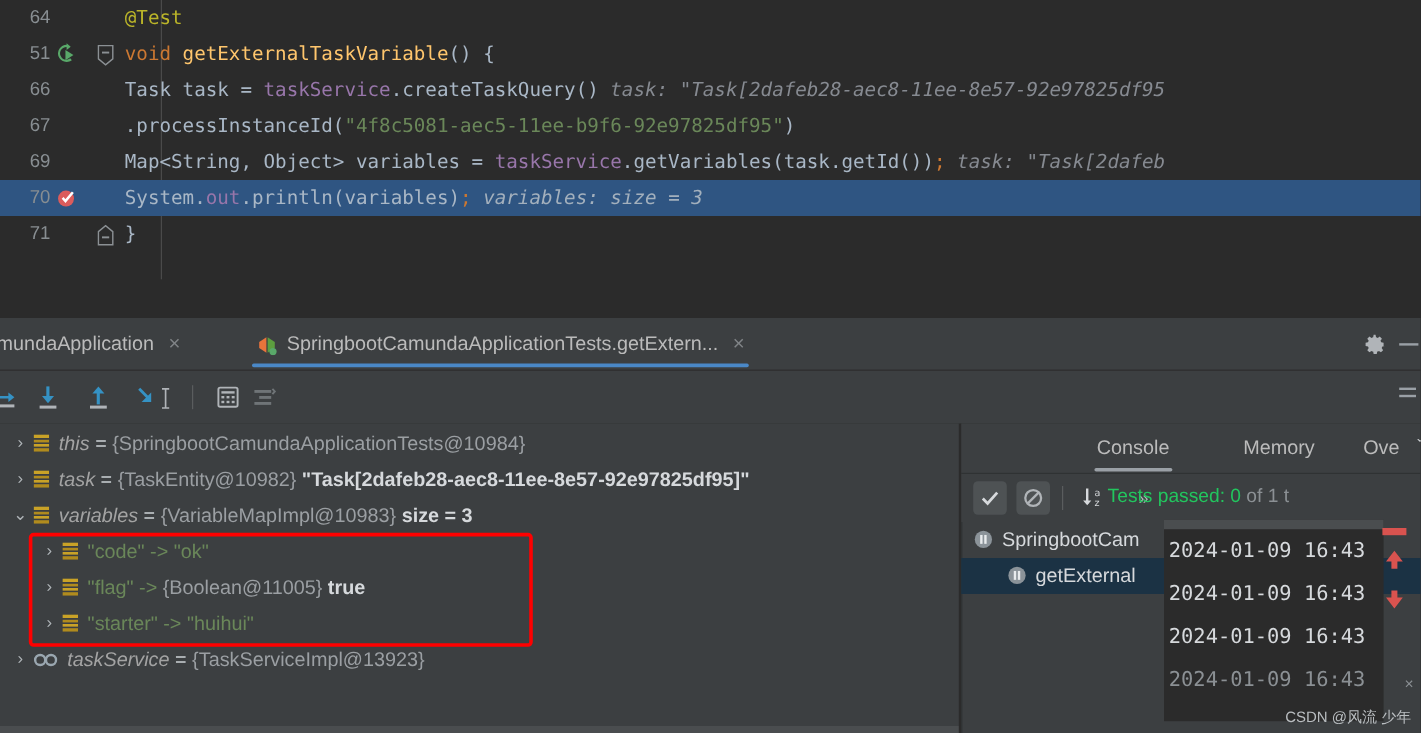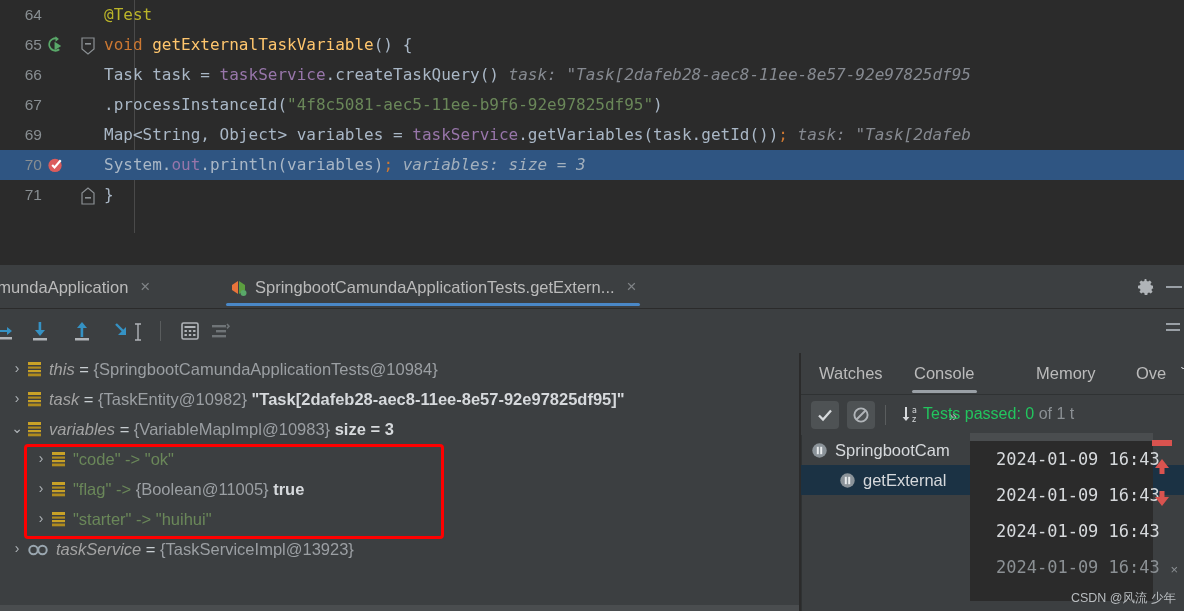"65" span.gutter-num { text: 65 -> 51 }
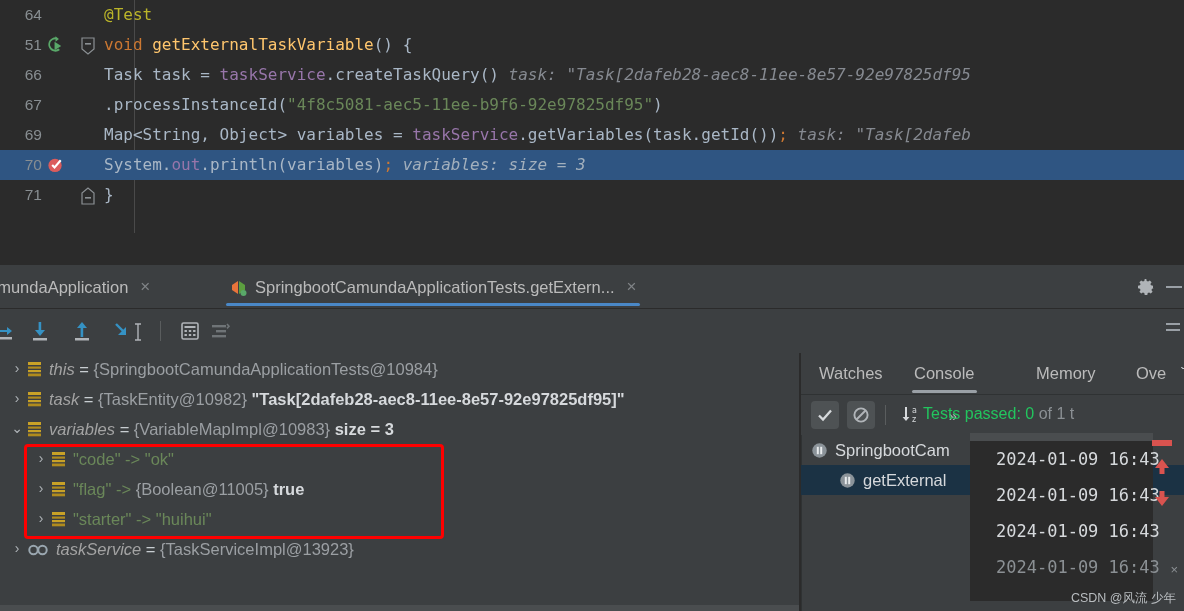"SpringbootCamundaApplicationTests.getExt" .tab.active { left: 216px -> 200px }
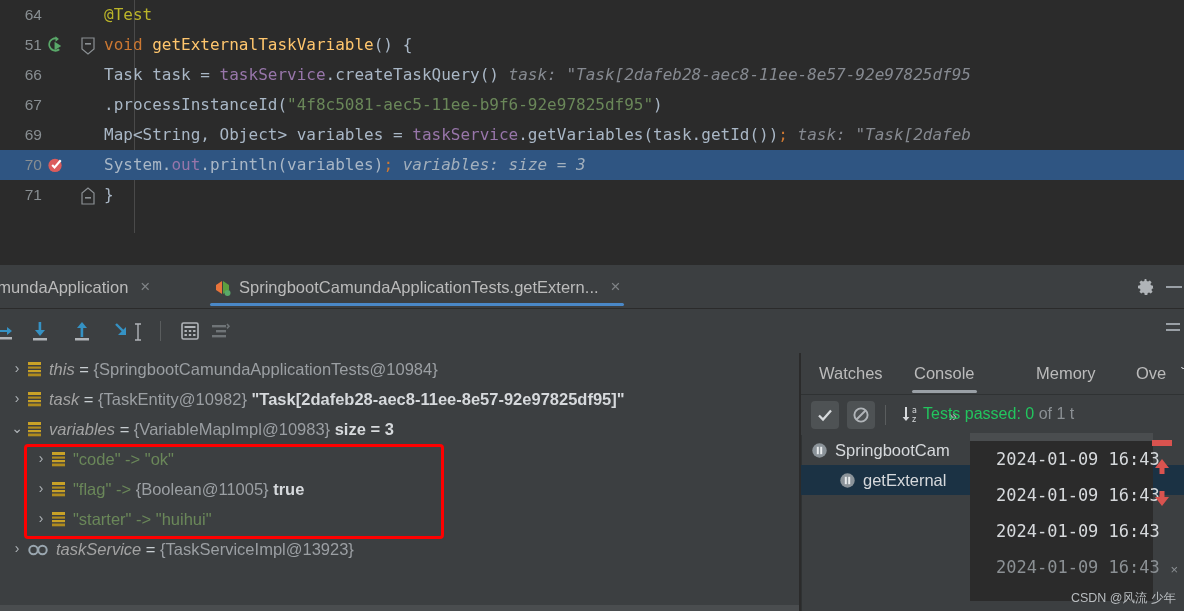"Watches" div.rtab { html: <div> <span>Watches</span> </div> -> none }
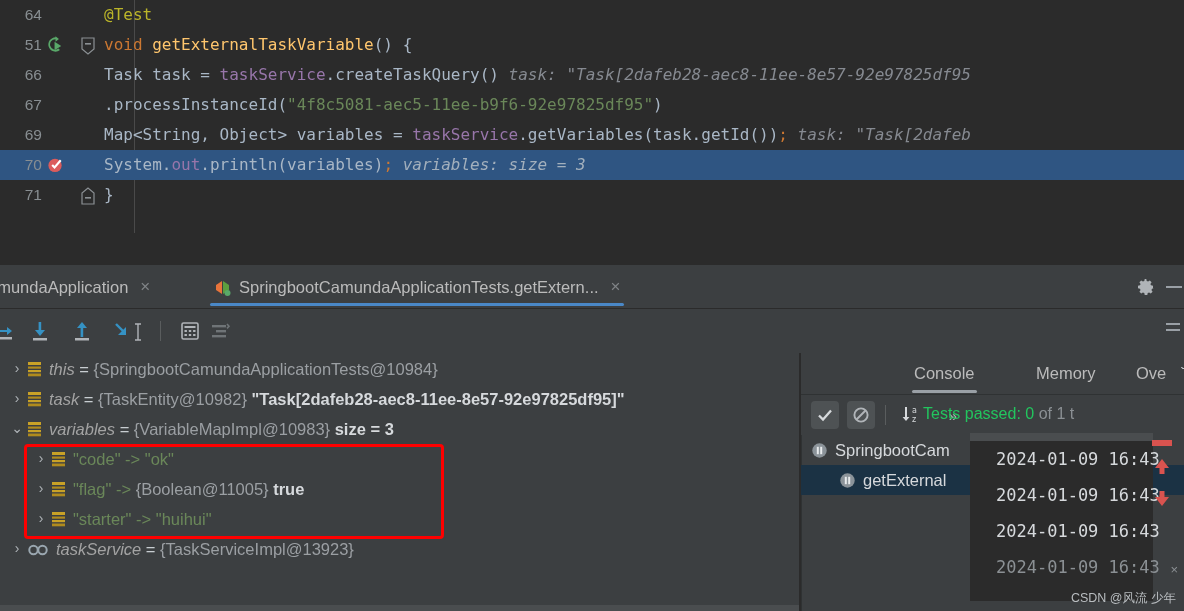"2024-01-09 16:43" .console-line { padding-left: 26px -> 4px }
